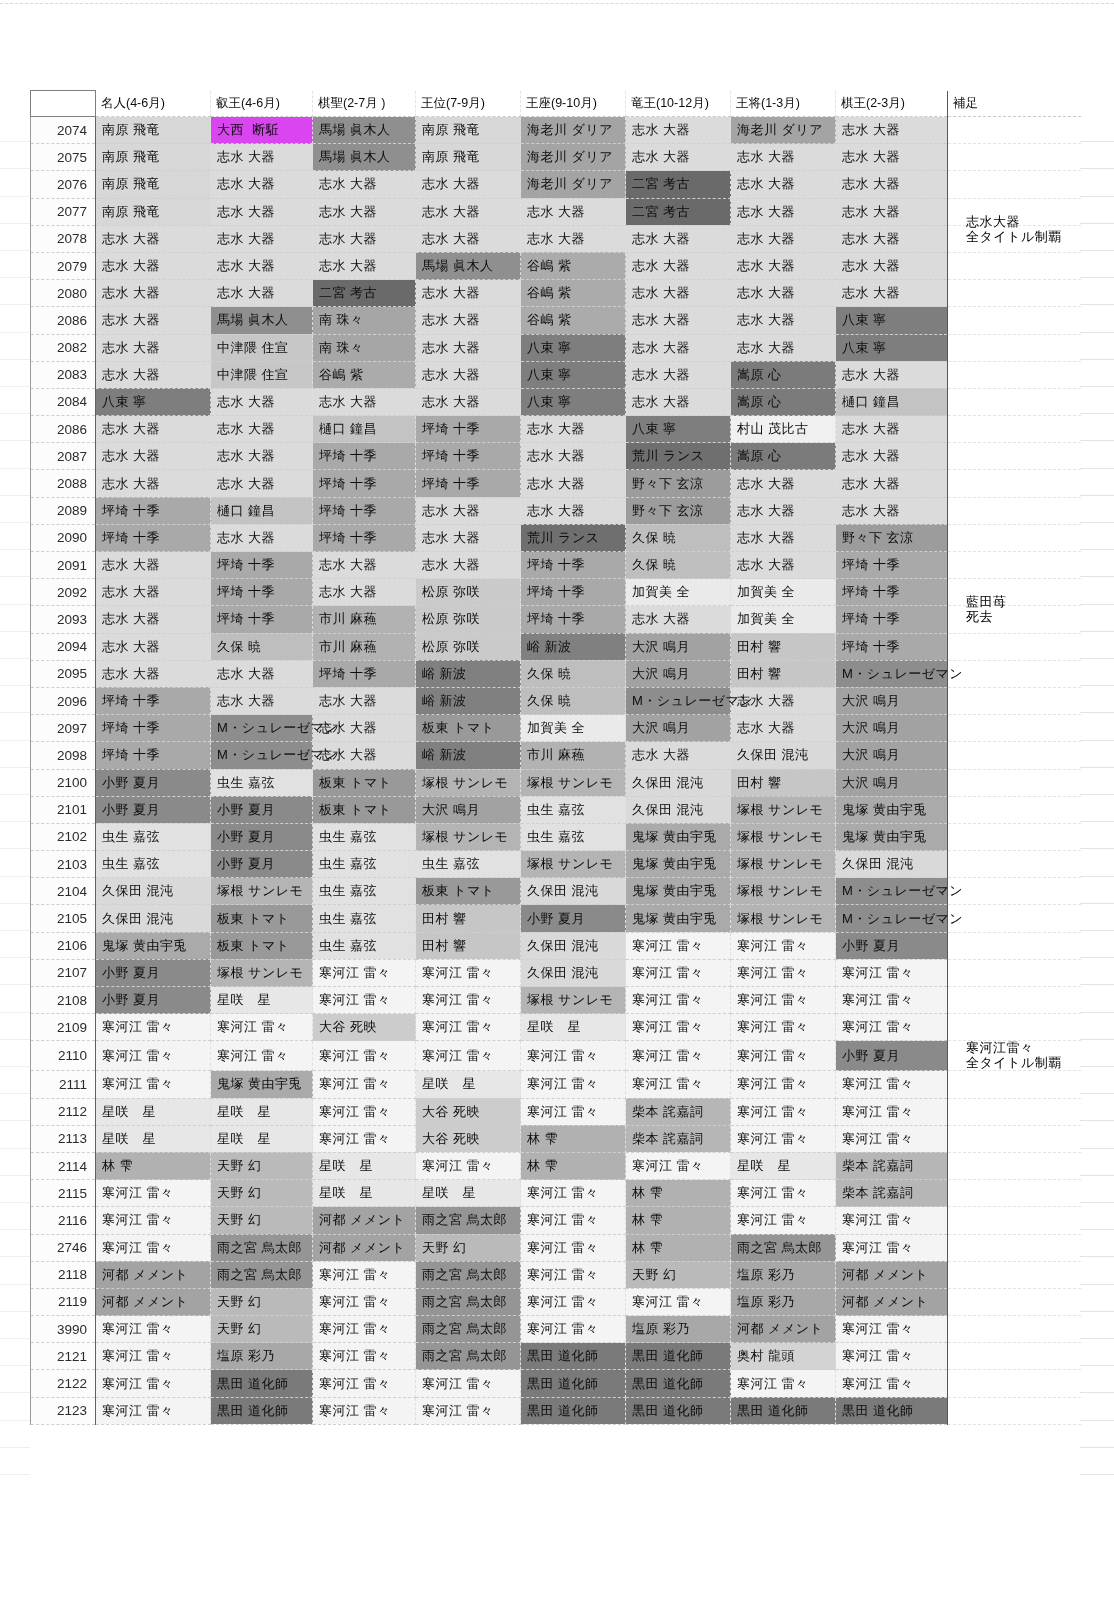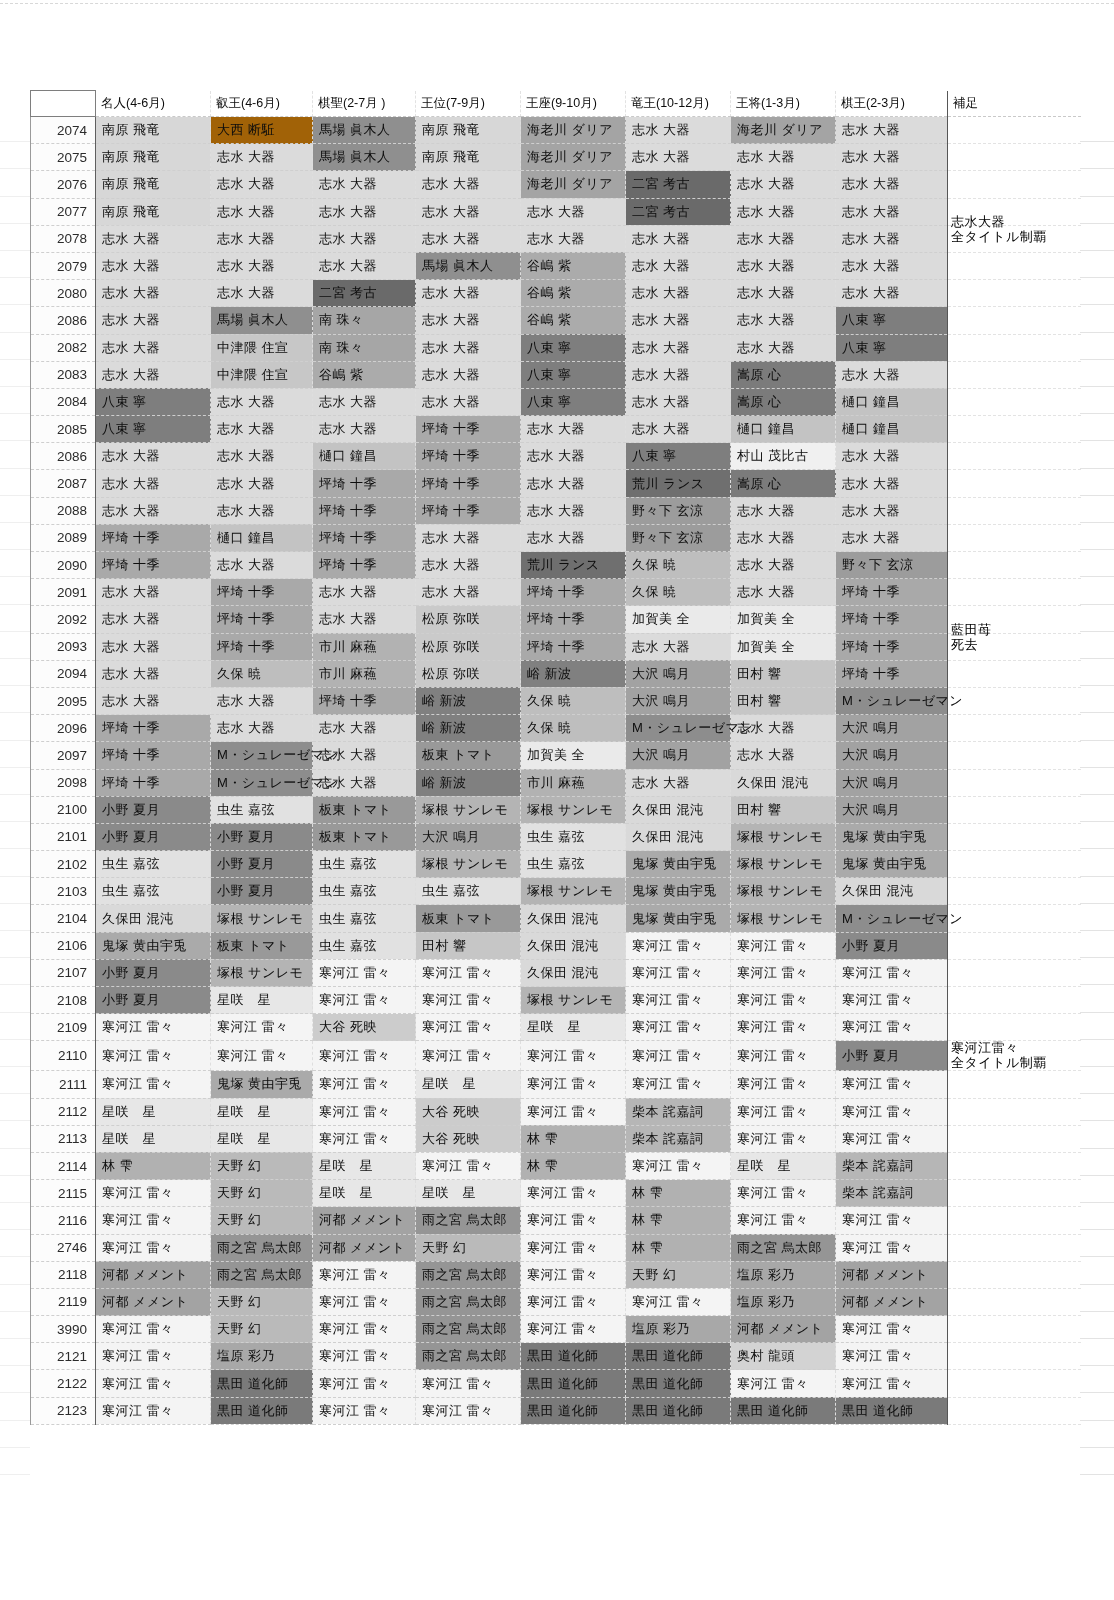"大西 断駈" td { background: #a16207 -> #d946ef; font-family: none -> Liberation Mono, monospace }
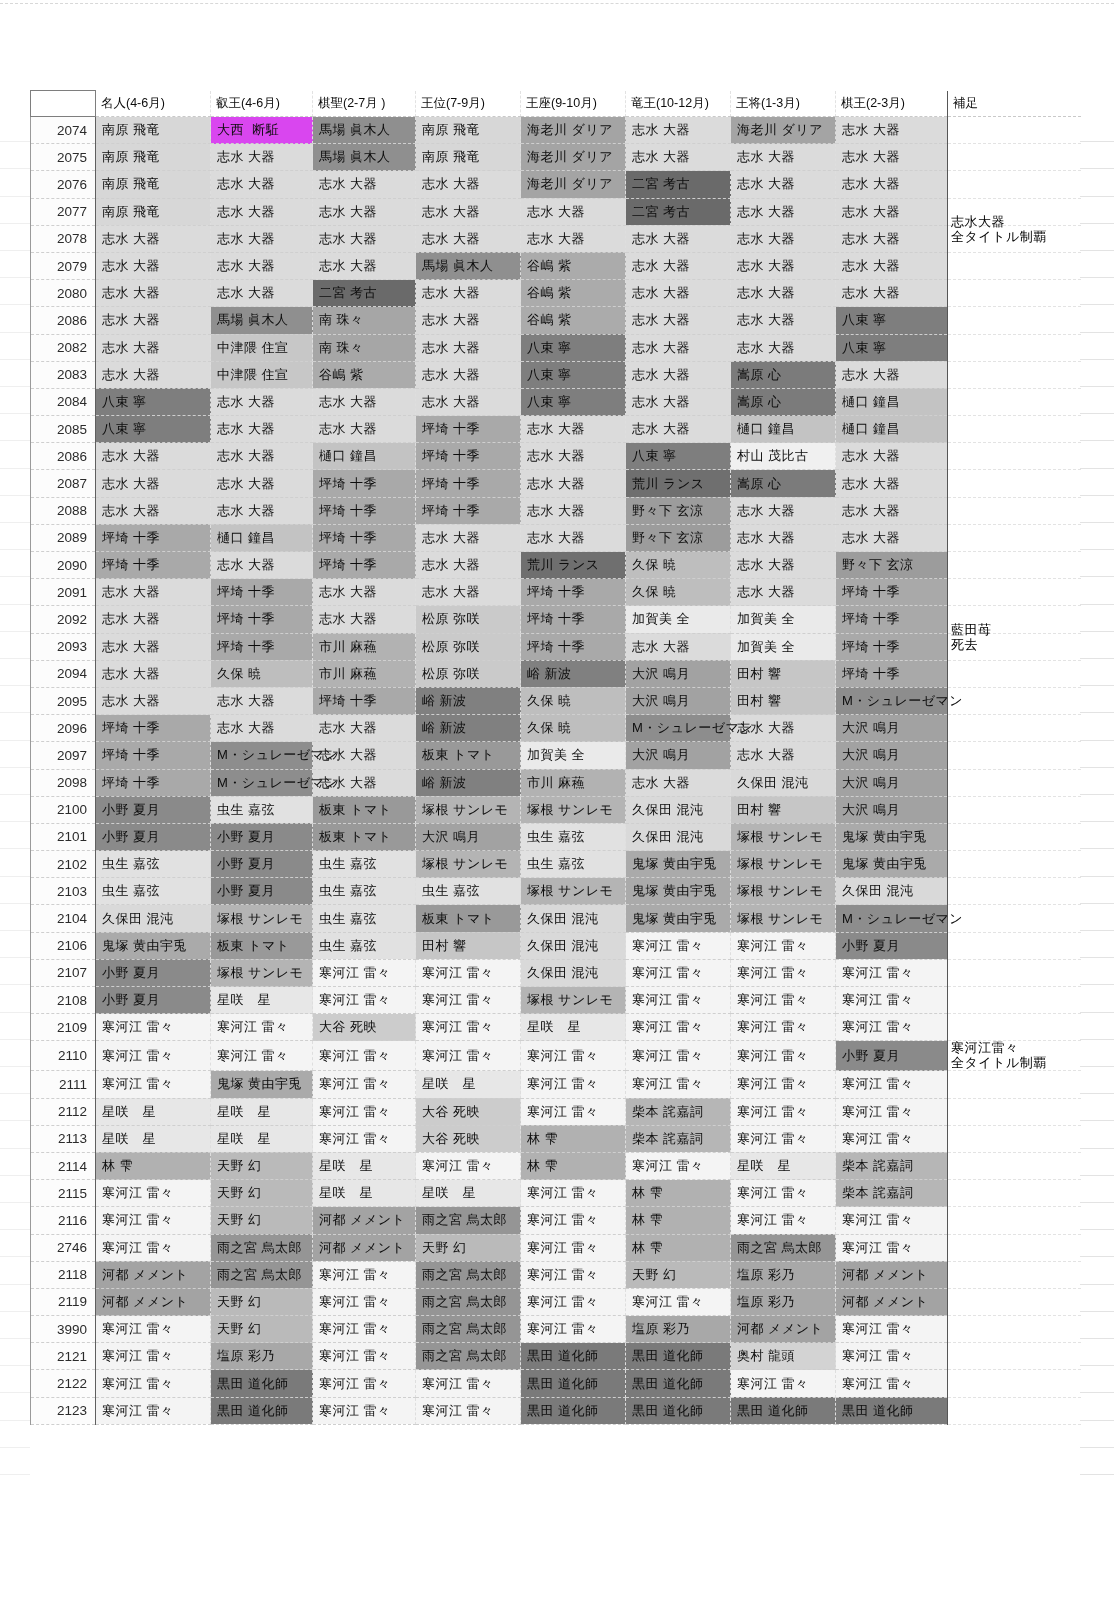"志水大器" td.note { padding-left: 3px -> 18px }
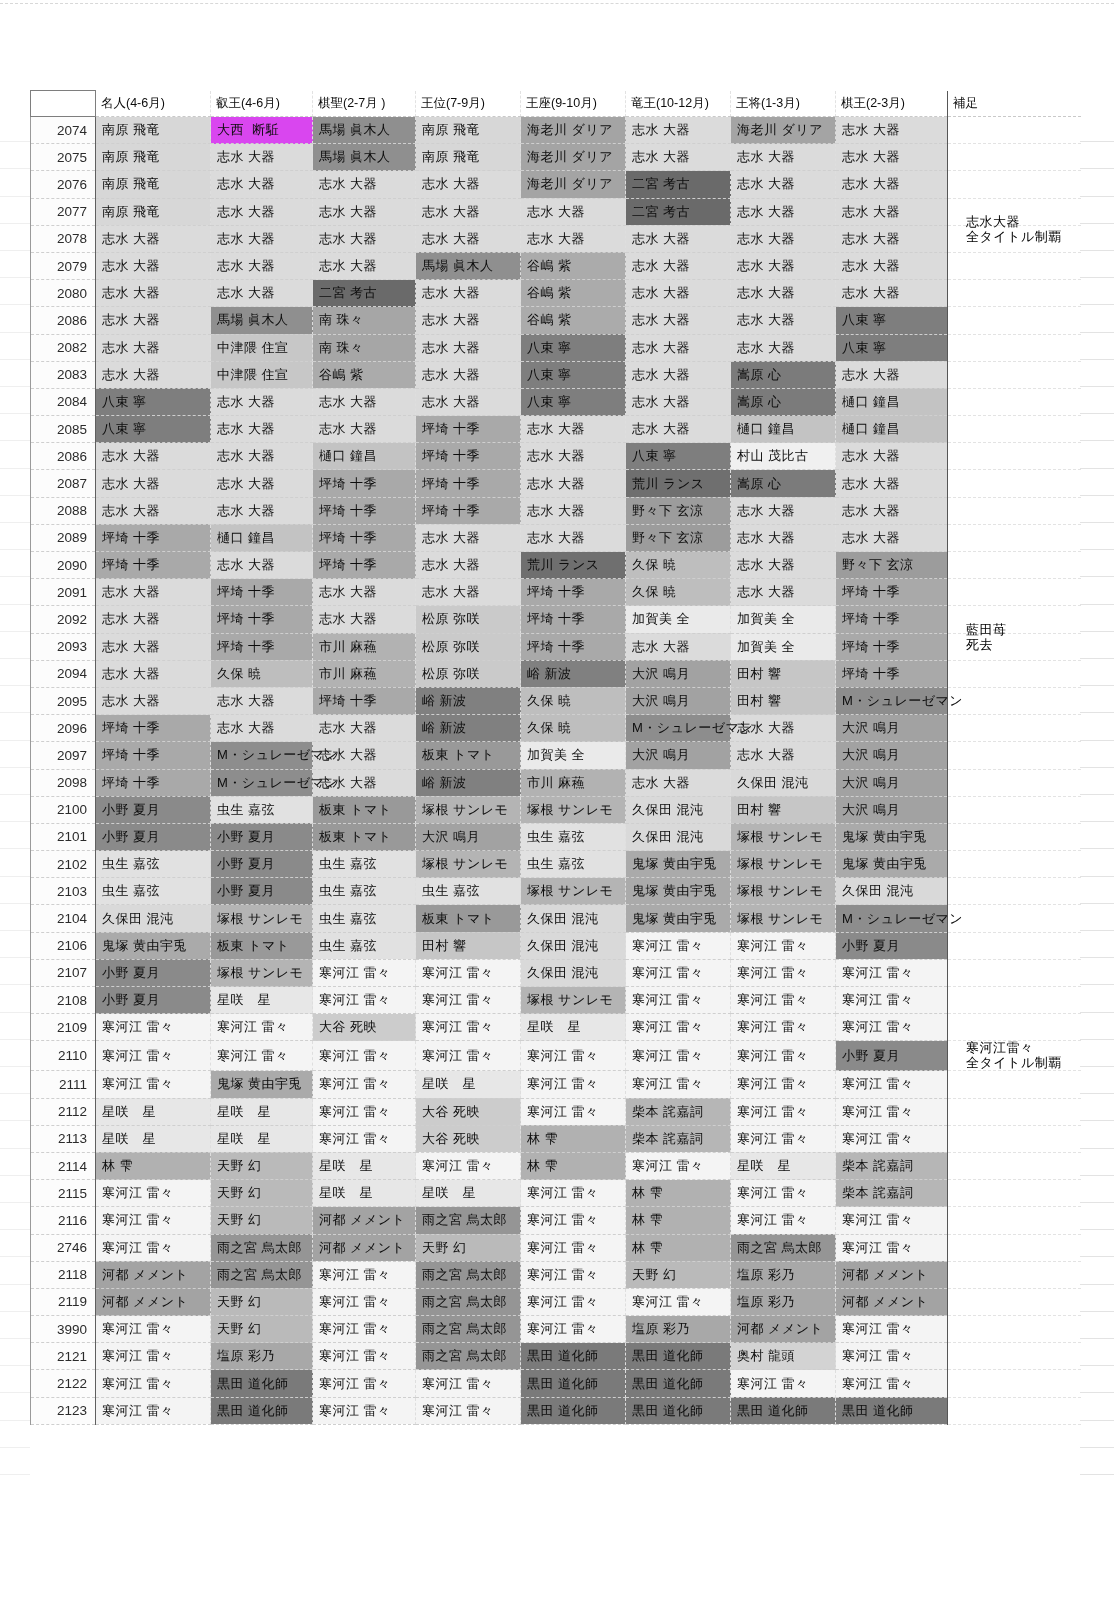"2085" tr { html: <tr> <td>2085</td> <td>八束 寧</td> <td>志水 大器</td> <td>志水 大器</td> <td>坪埼 十季</td> <td>志水 大器</td> <td>志水 大器</td> <td>樋口 鐘昌</td> <td>樋口 鐘昌</td> <td></td> </tr> -> none }
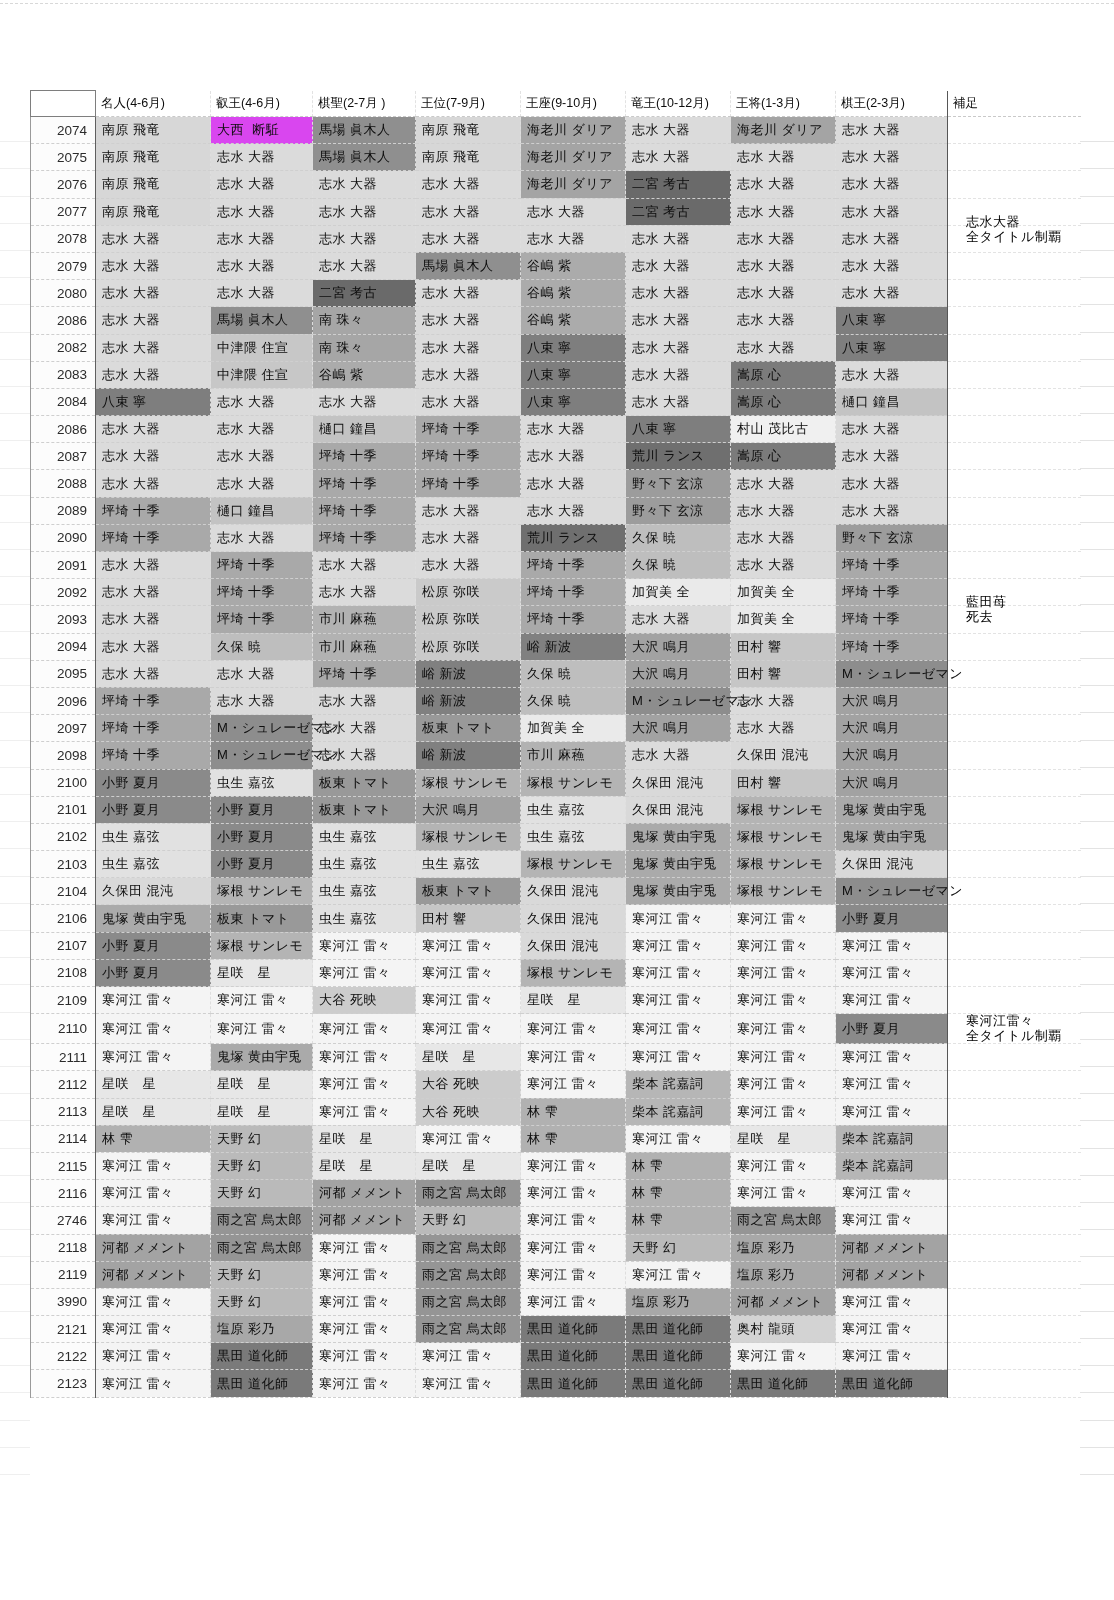"2105" tr { html: none -> <tr> <td>2105</td> <td>久保田 混沌</td> <td>板東 トマト</td> <td>虫生 嘉弦</td> <td>田村 響</td> <td>小野 夏月</td> <td>鬼塚 黄由宇兎</td> <td>塚根 サンレモ</td> <td>M・シュレーゼマン</td> <td></td> </tr> }
